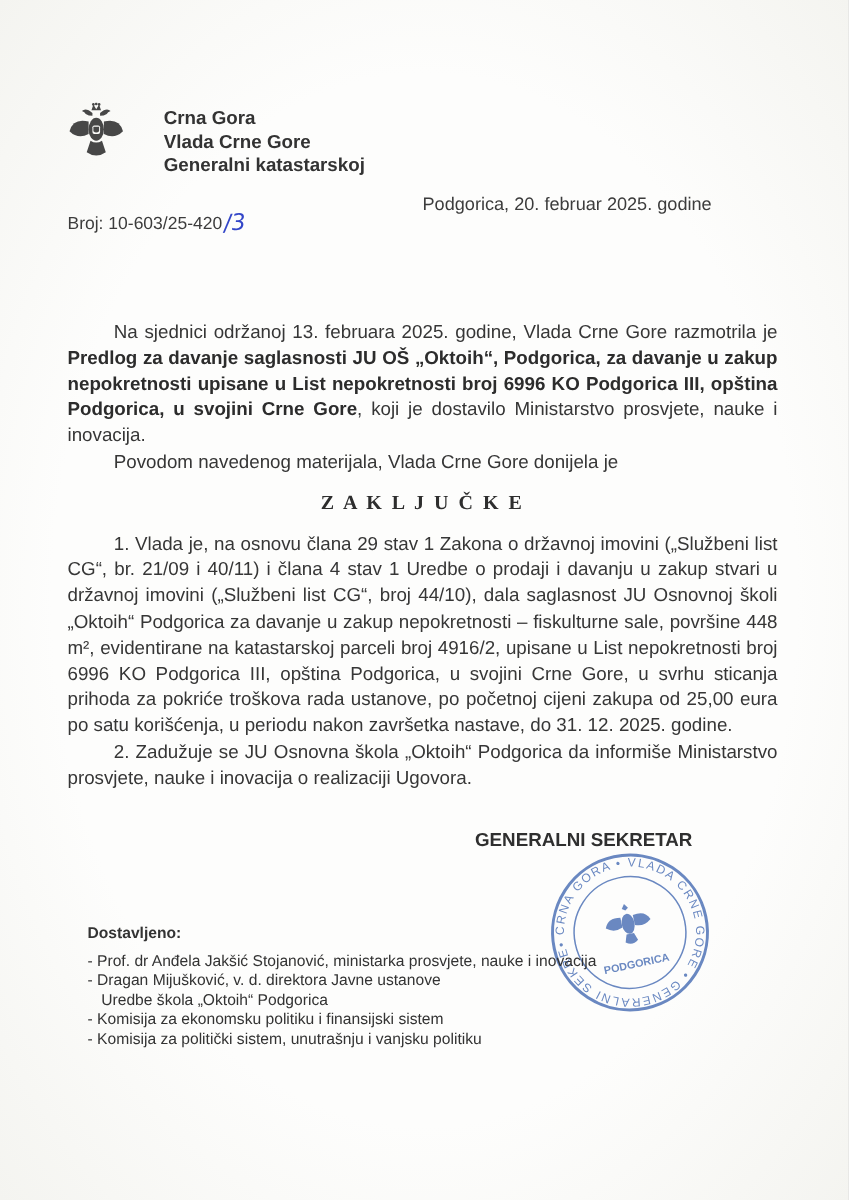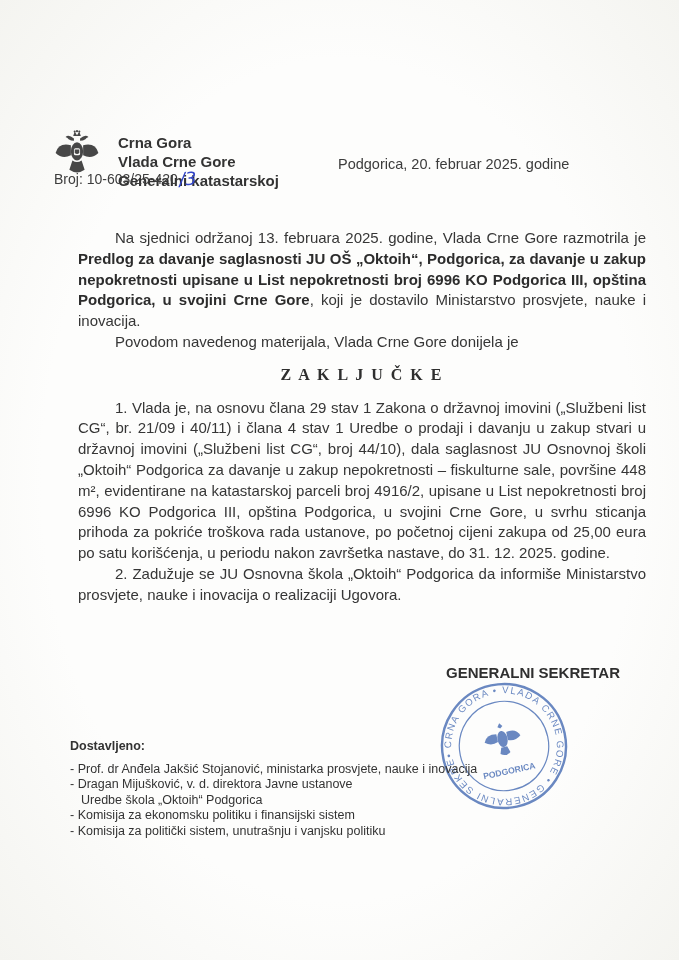"Crna Gora" .letterhead { gap: 18px -> 31px; margin-top: 48px -> none }
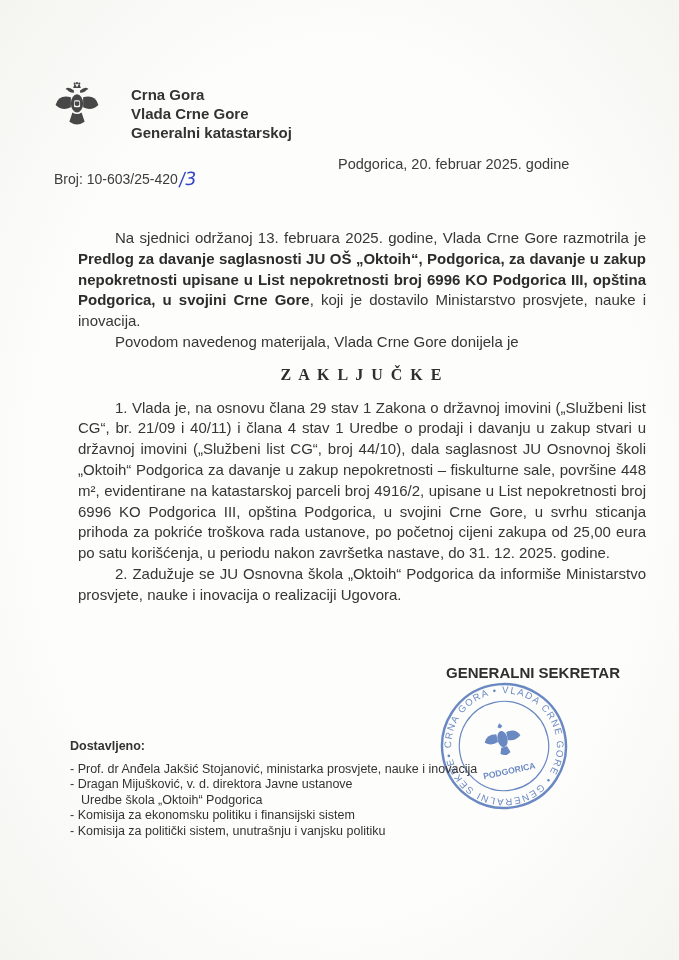"Na sjednici održanoj 13. februara" .body { margin-left: 24px -> none; top: 228px -> 256px }
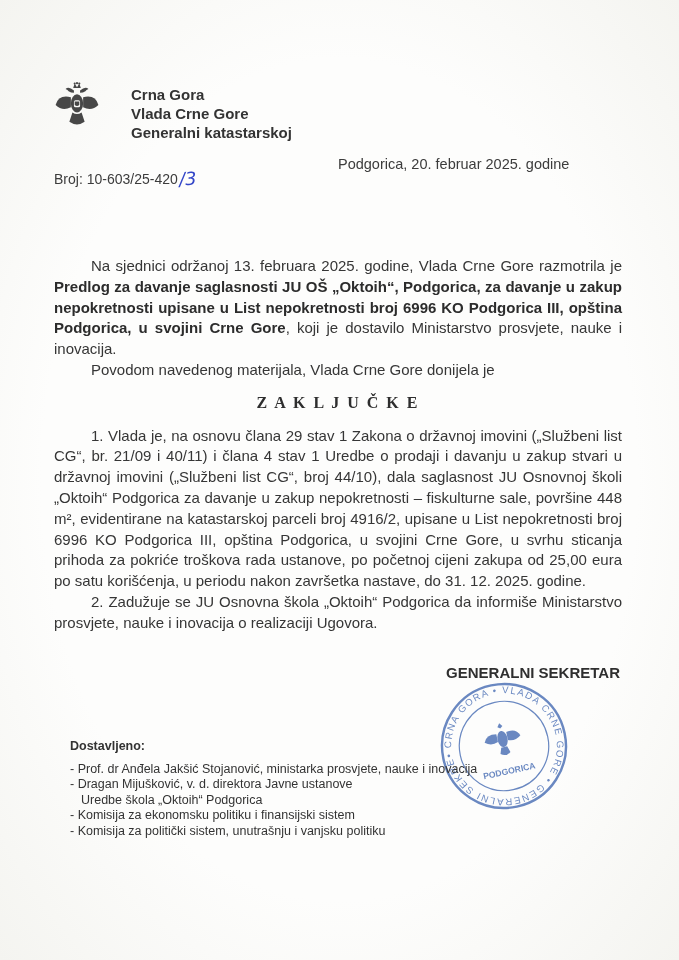"GENERALNI SEKRETAR" .signature { text-align: right -> left }
